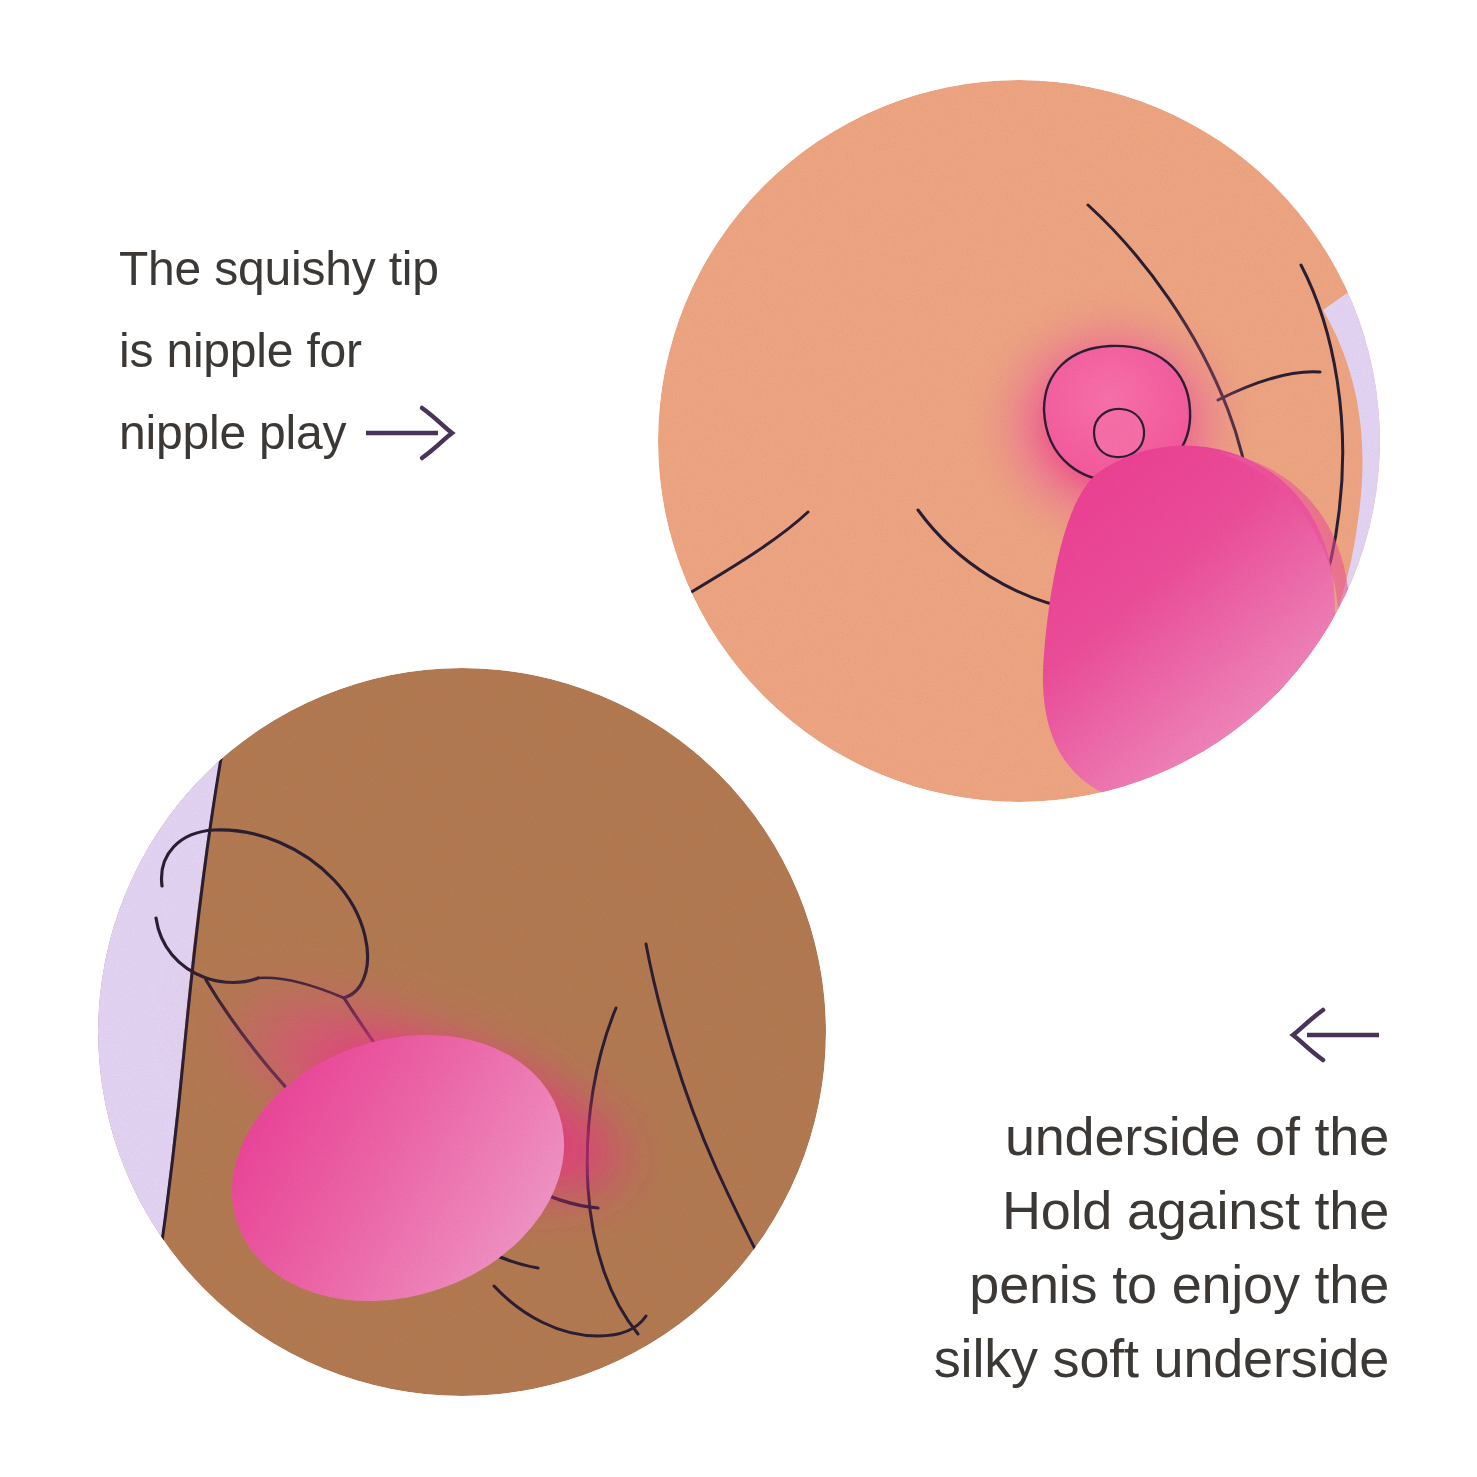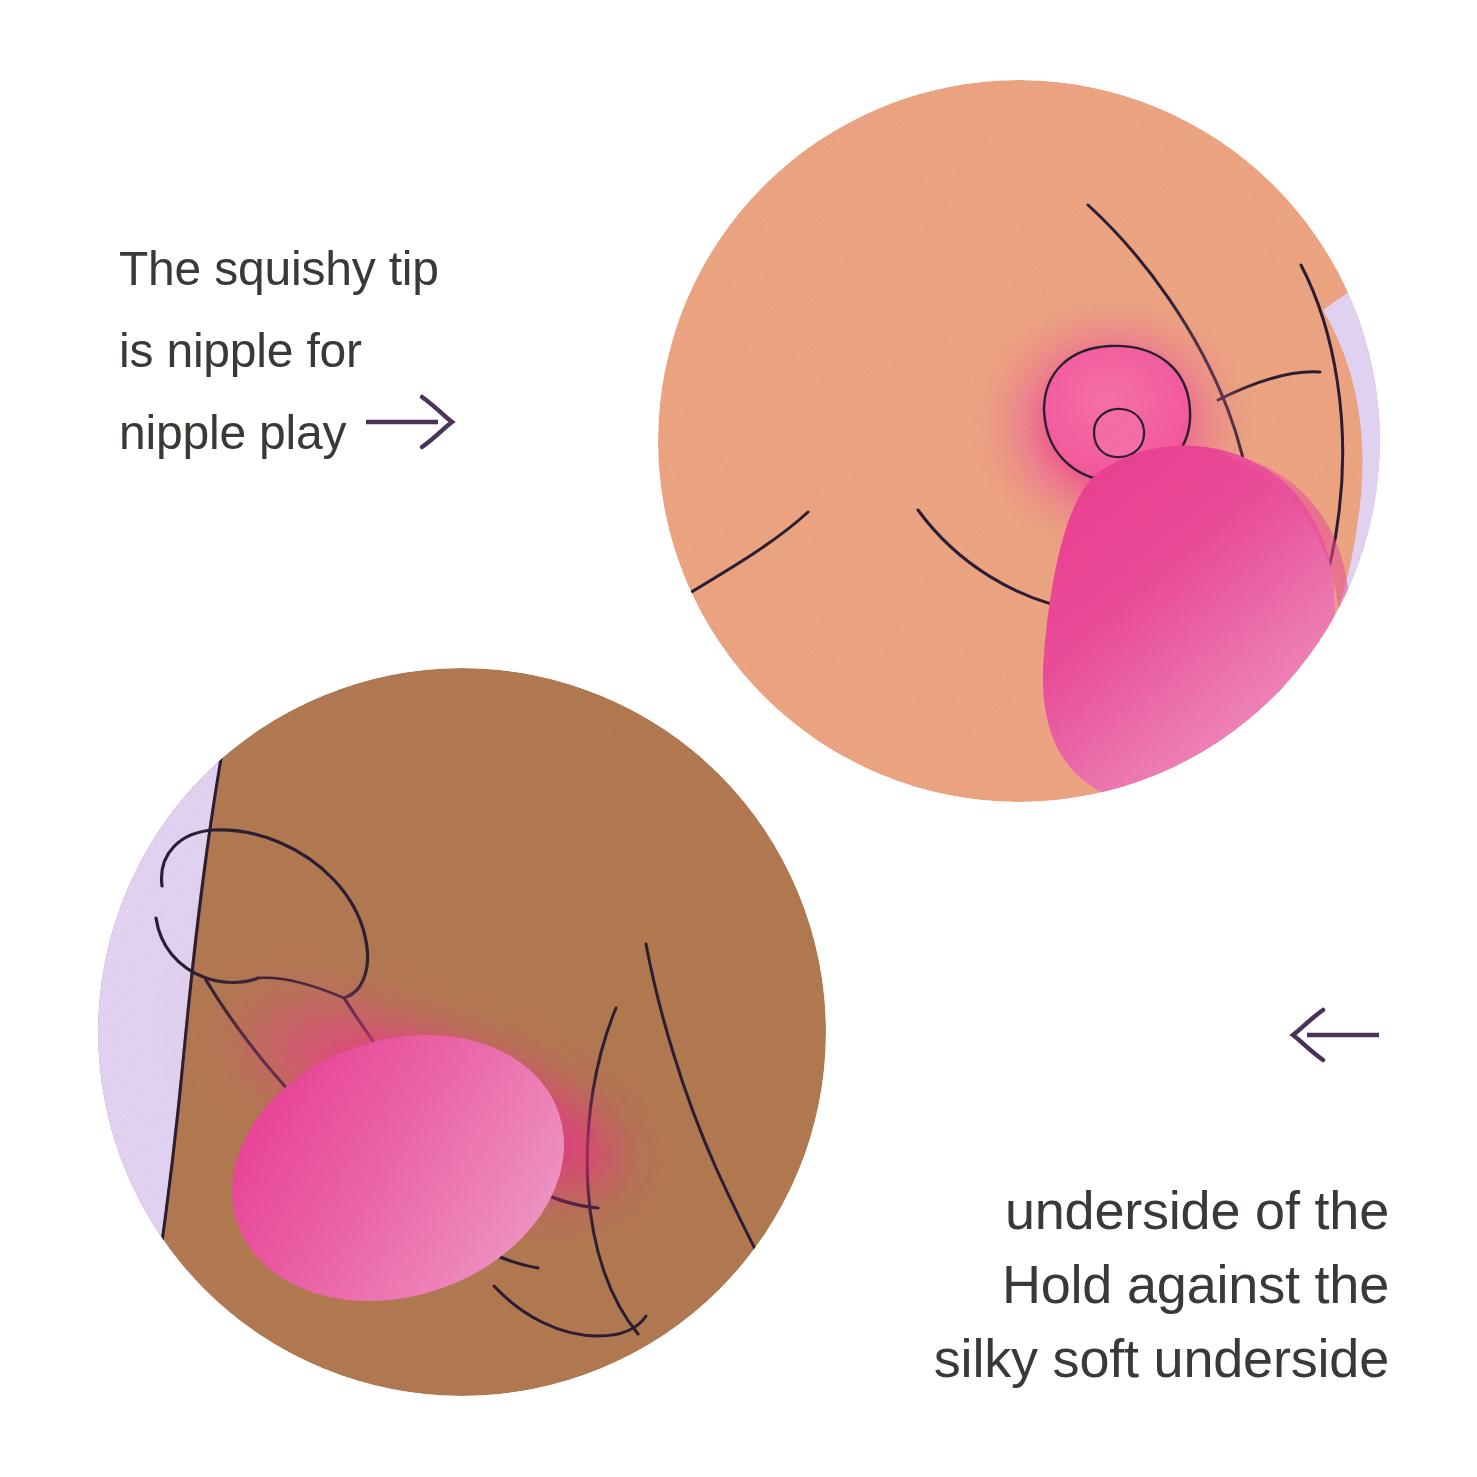"nipple play" .cap-line.with-arrow { align-items: none -> center }
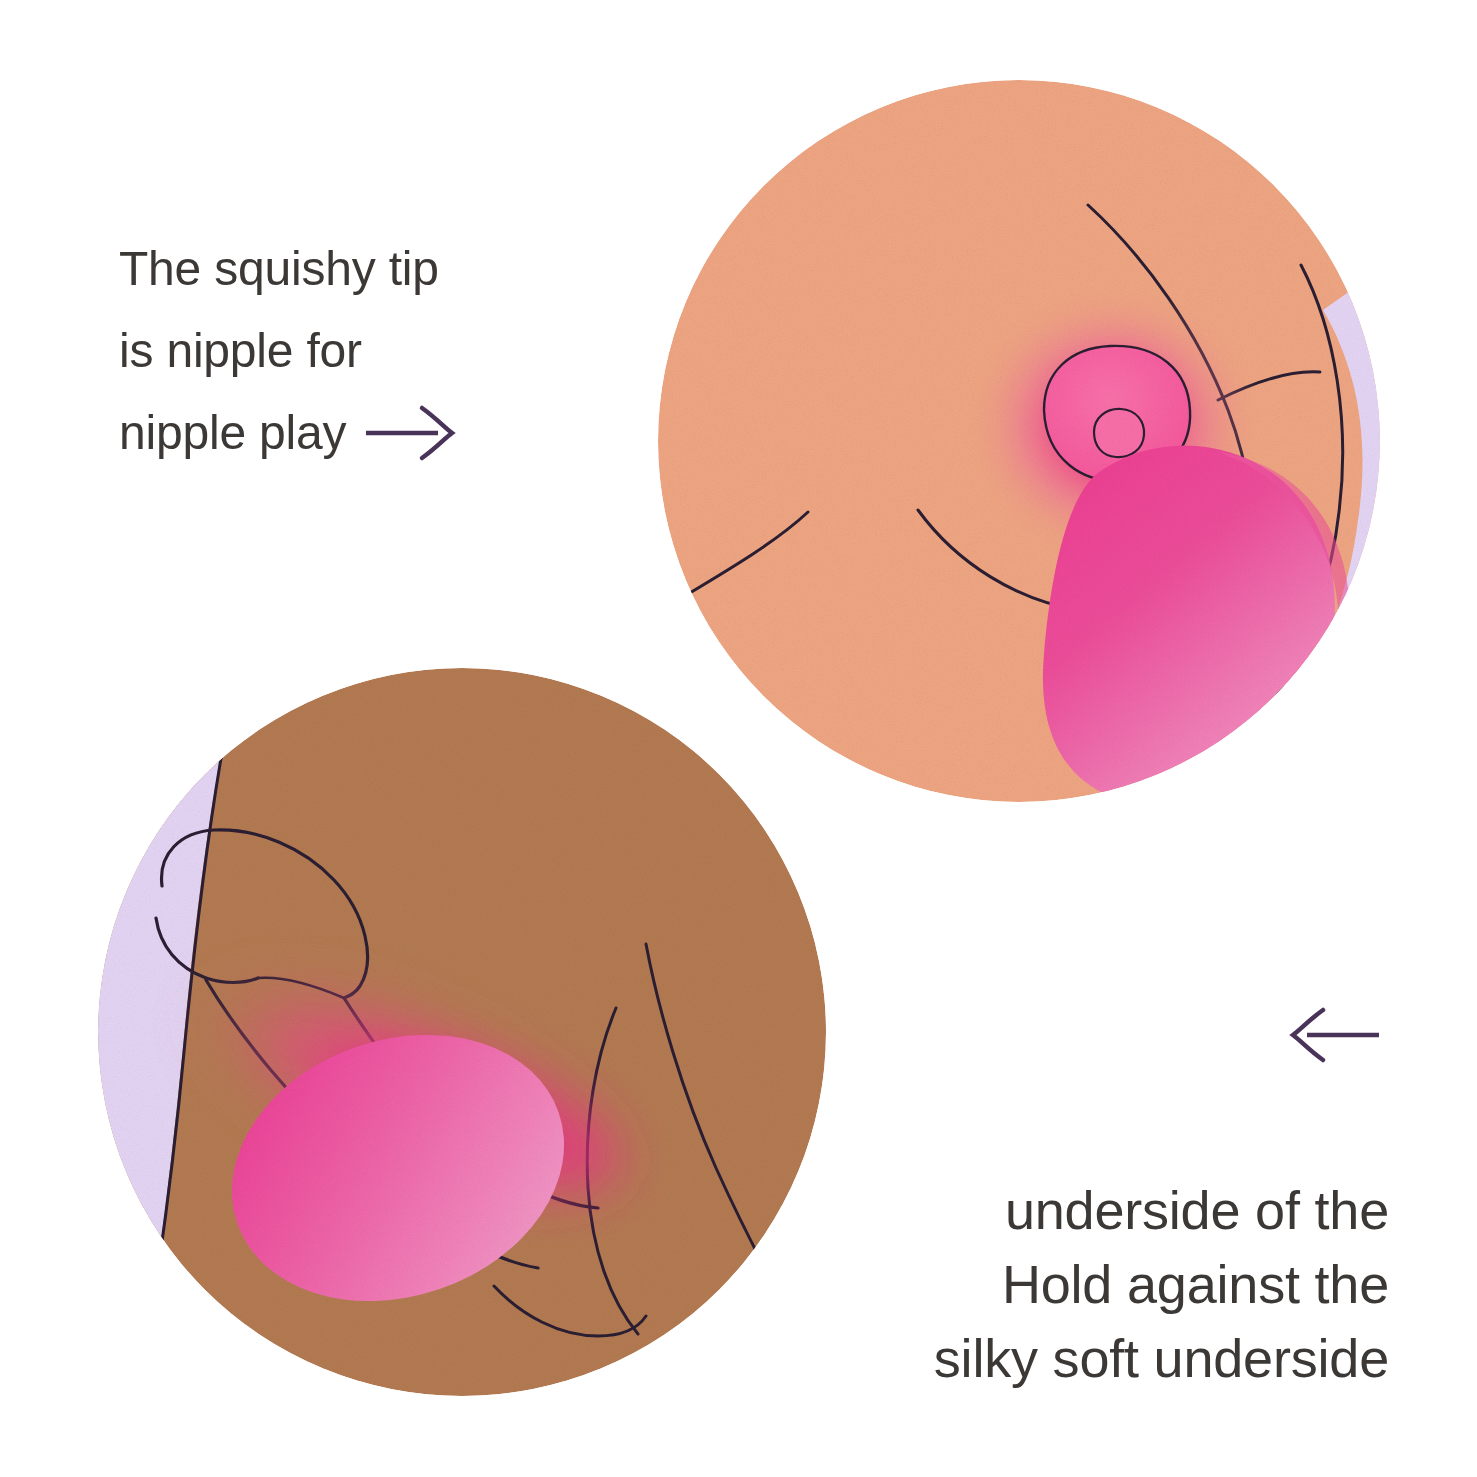"penis to enjoy the" span.cap-line { html: none -> <span>penis to enjoy the</span> }
